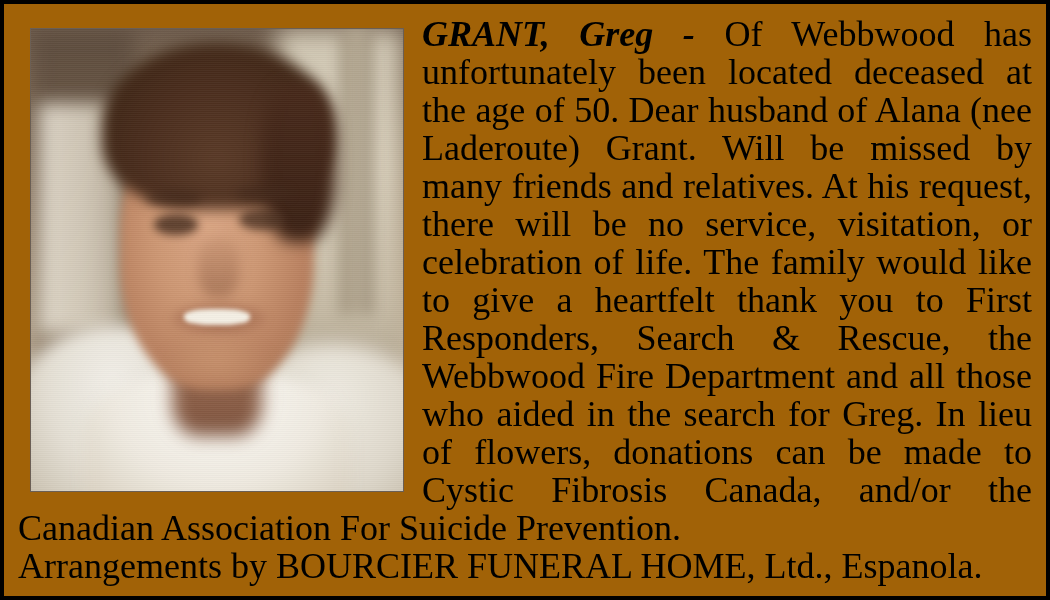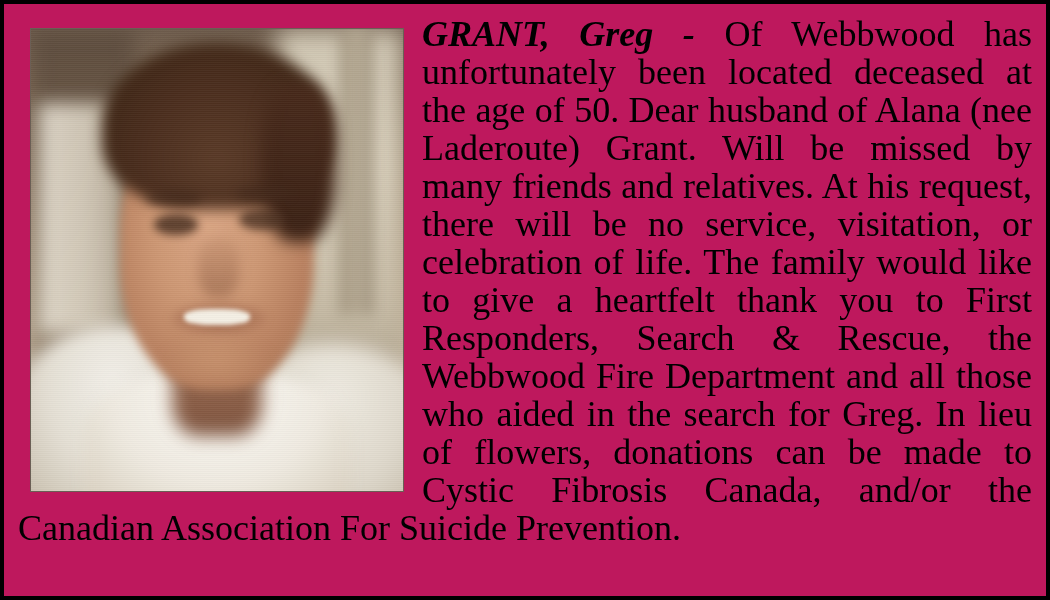"GRANT, Greg - Of Webbwood" .notice { background: #be185d -> #a16207 }
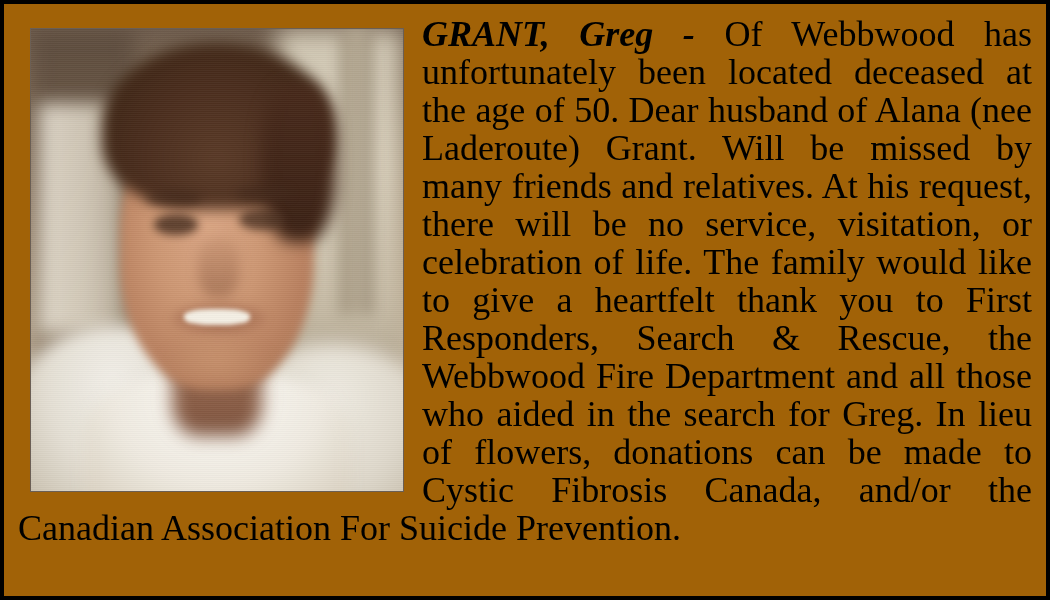"Arrangements by BOURCIER FUNERAL HOME," div.tail { html: none -> <div> <span>Arrangements by BOURCIER FUNERAL HOME, Ltd., Espanola.</span> </div> }
